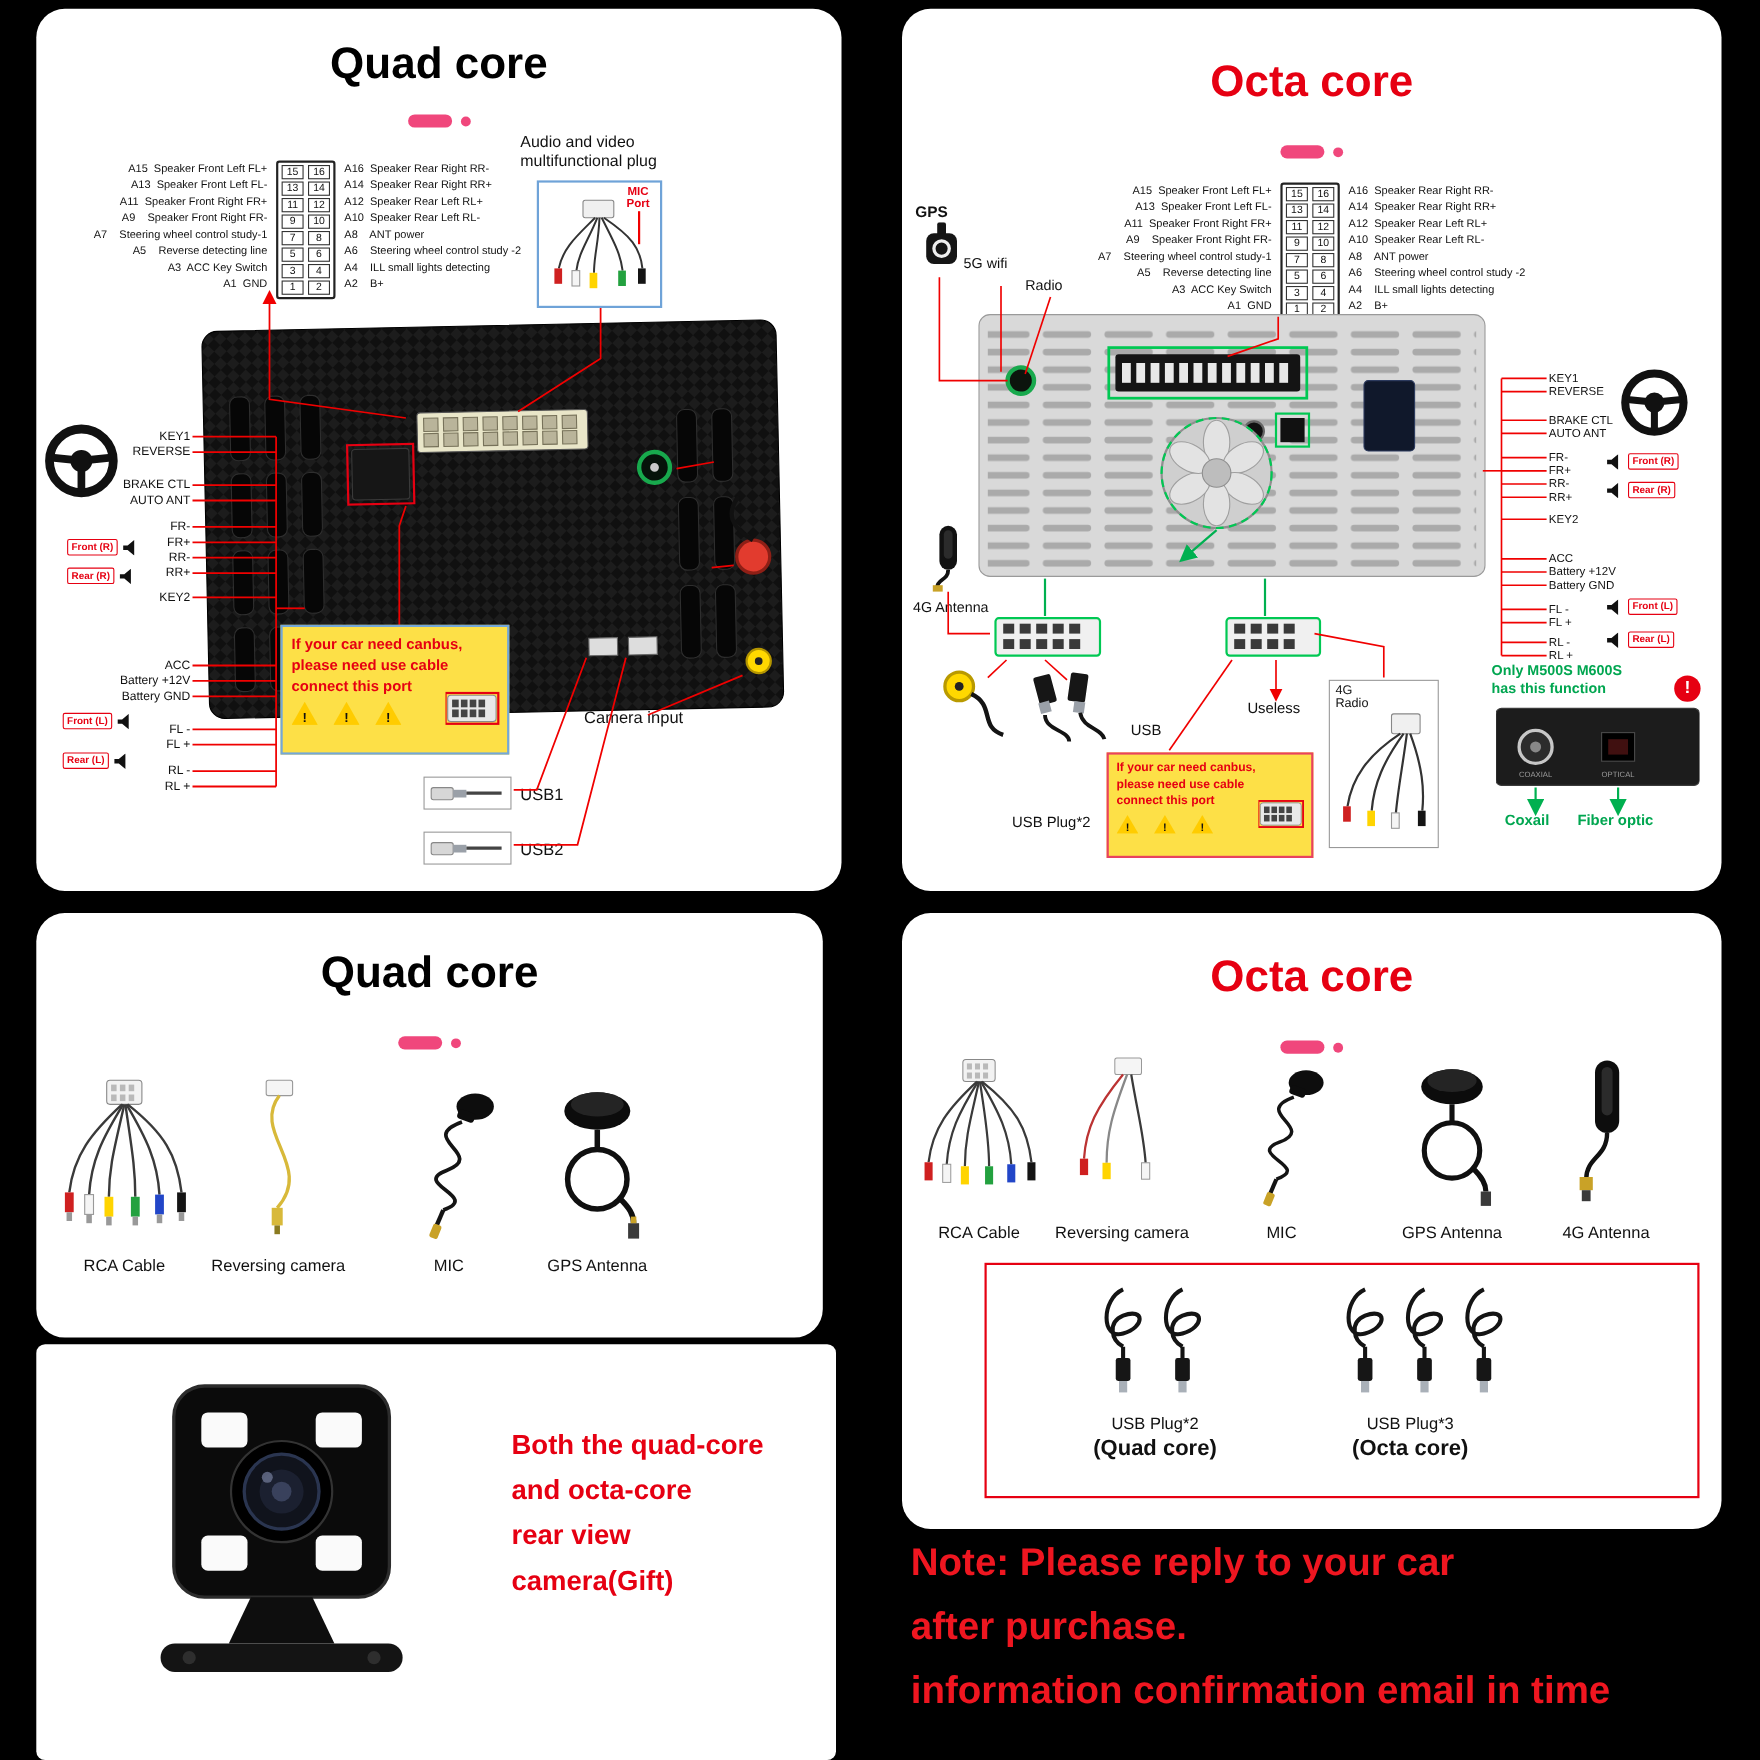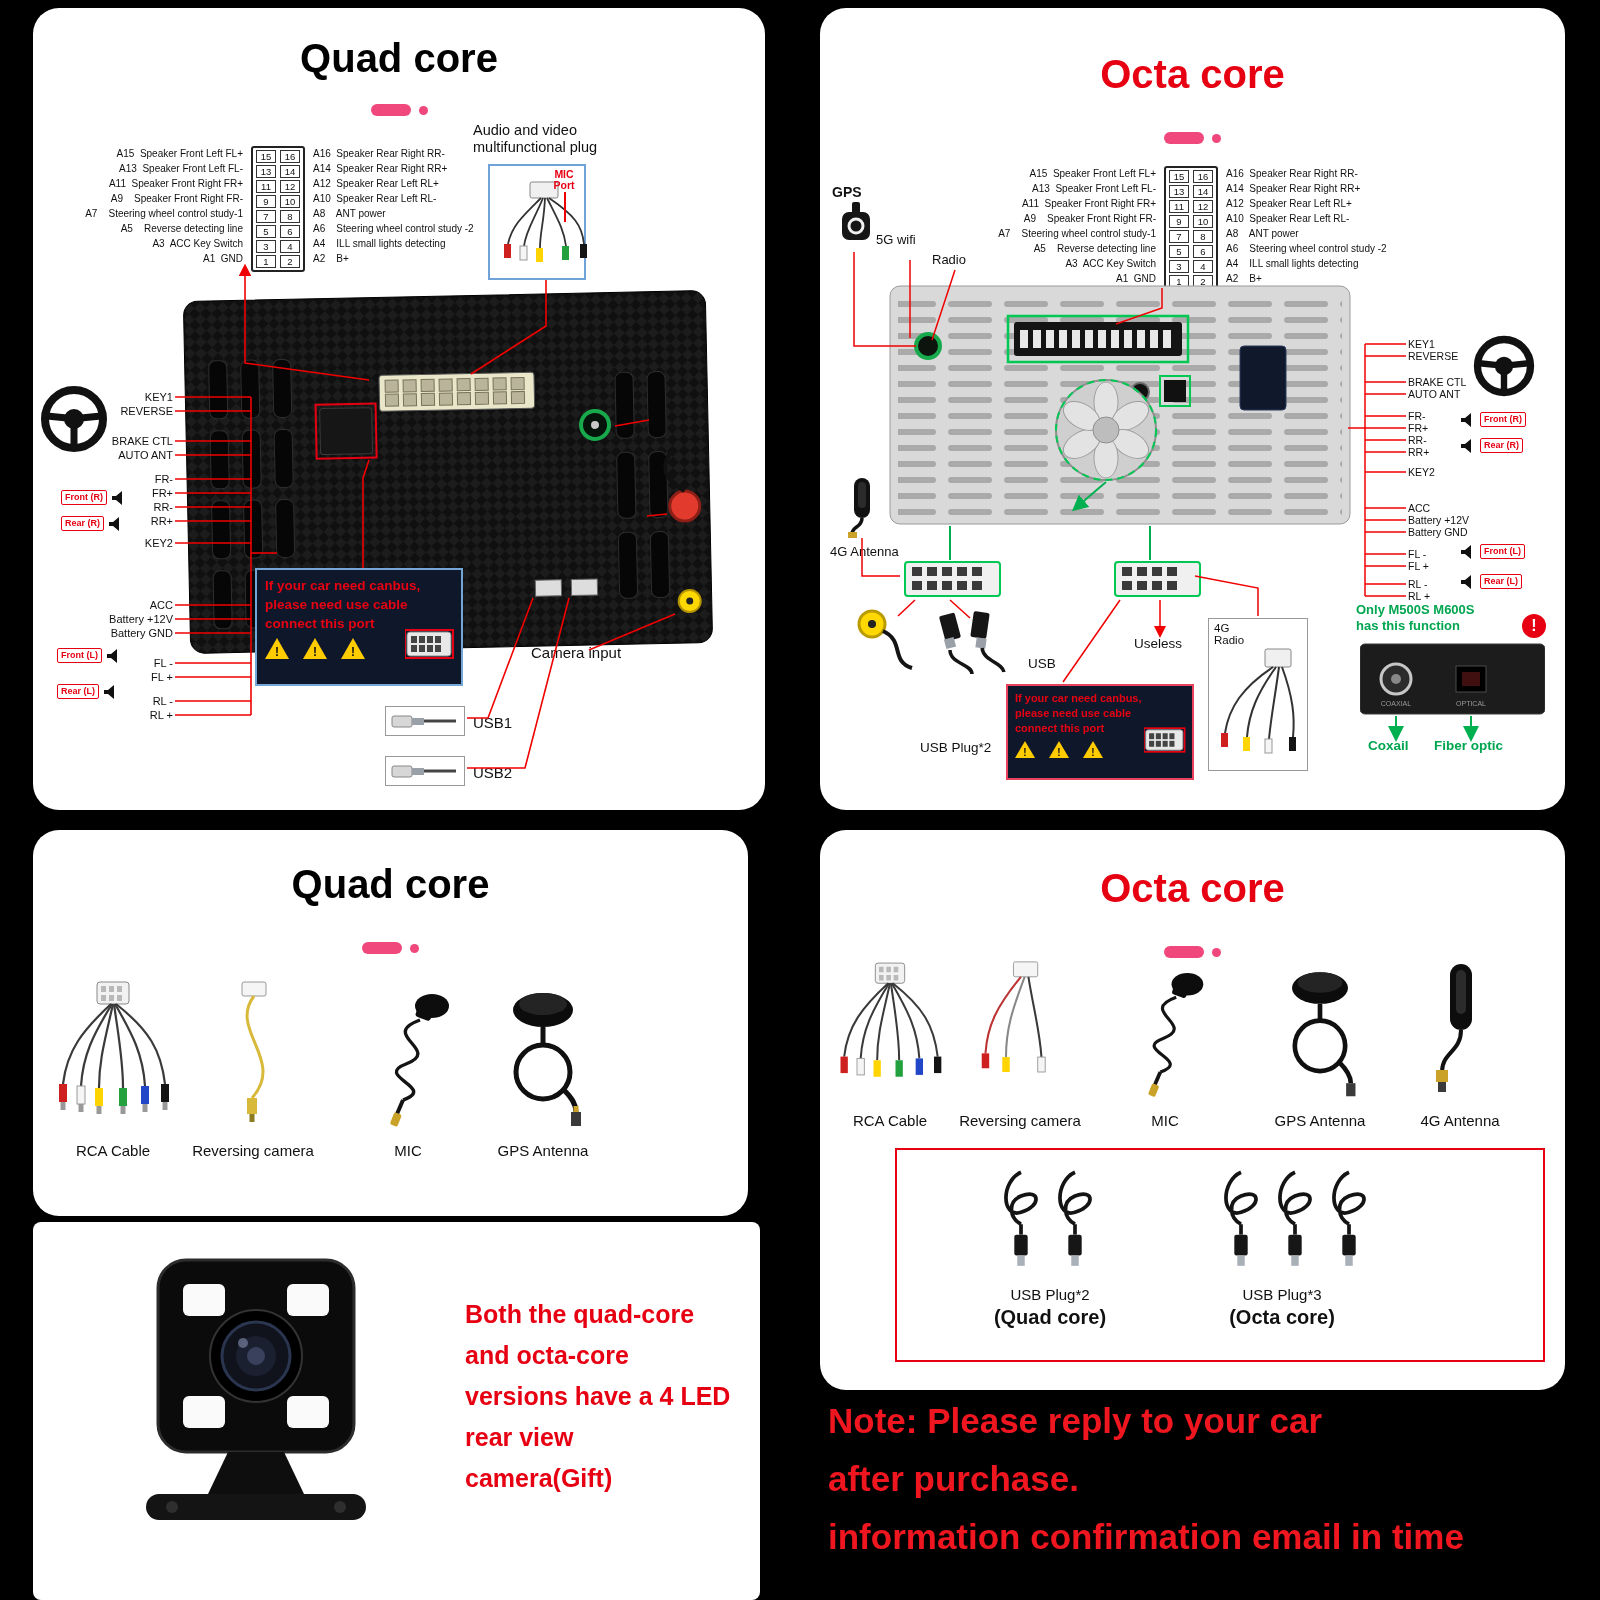"MIC Port" .plugbox { width: 98px -> 114px }
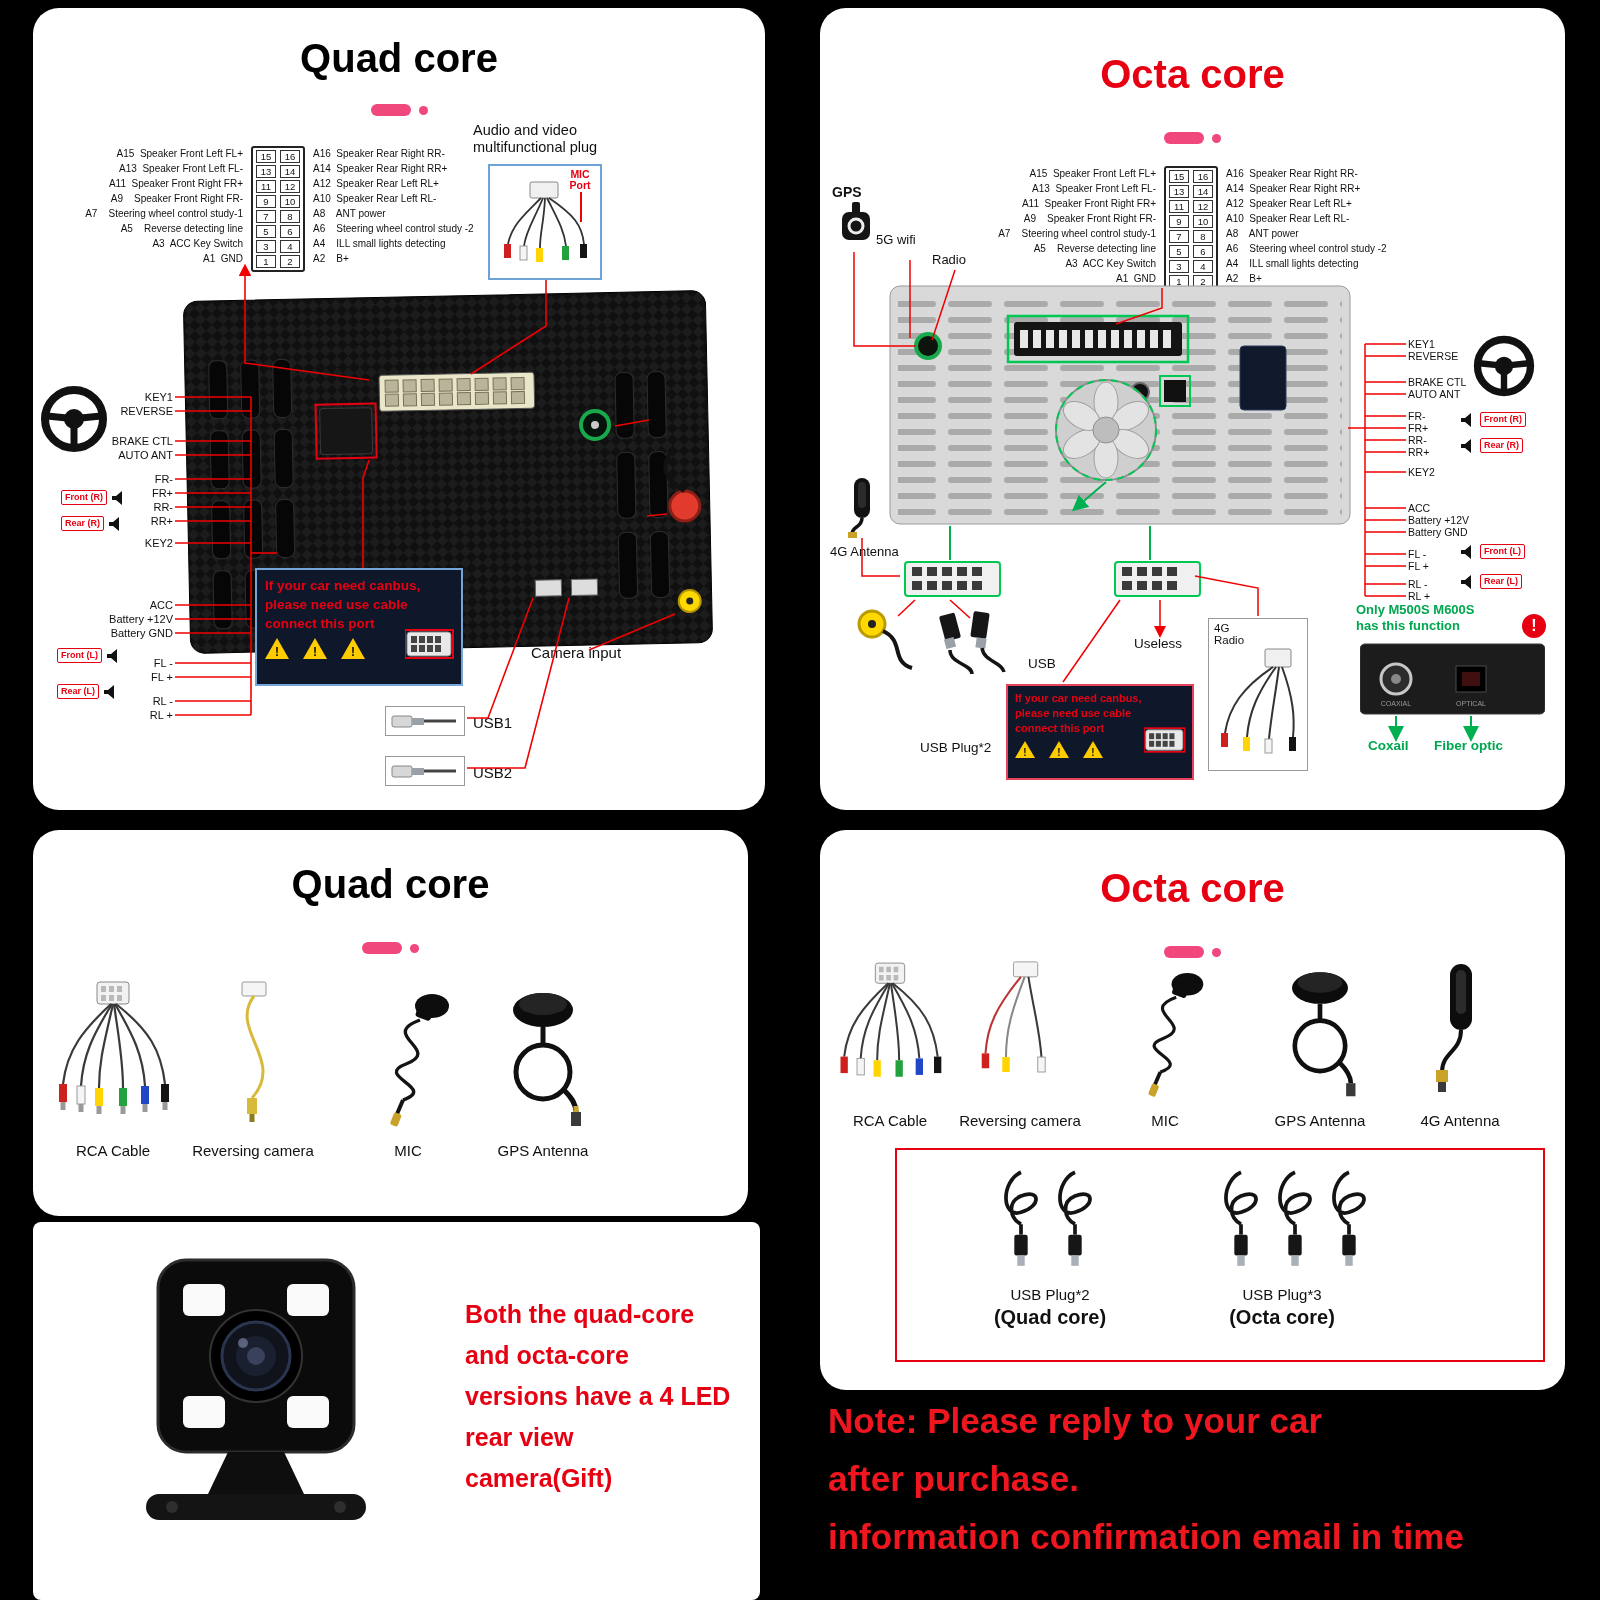"If your car need canbus," .canbus { background: #0f172a -> #fde047 }
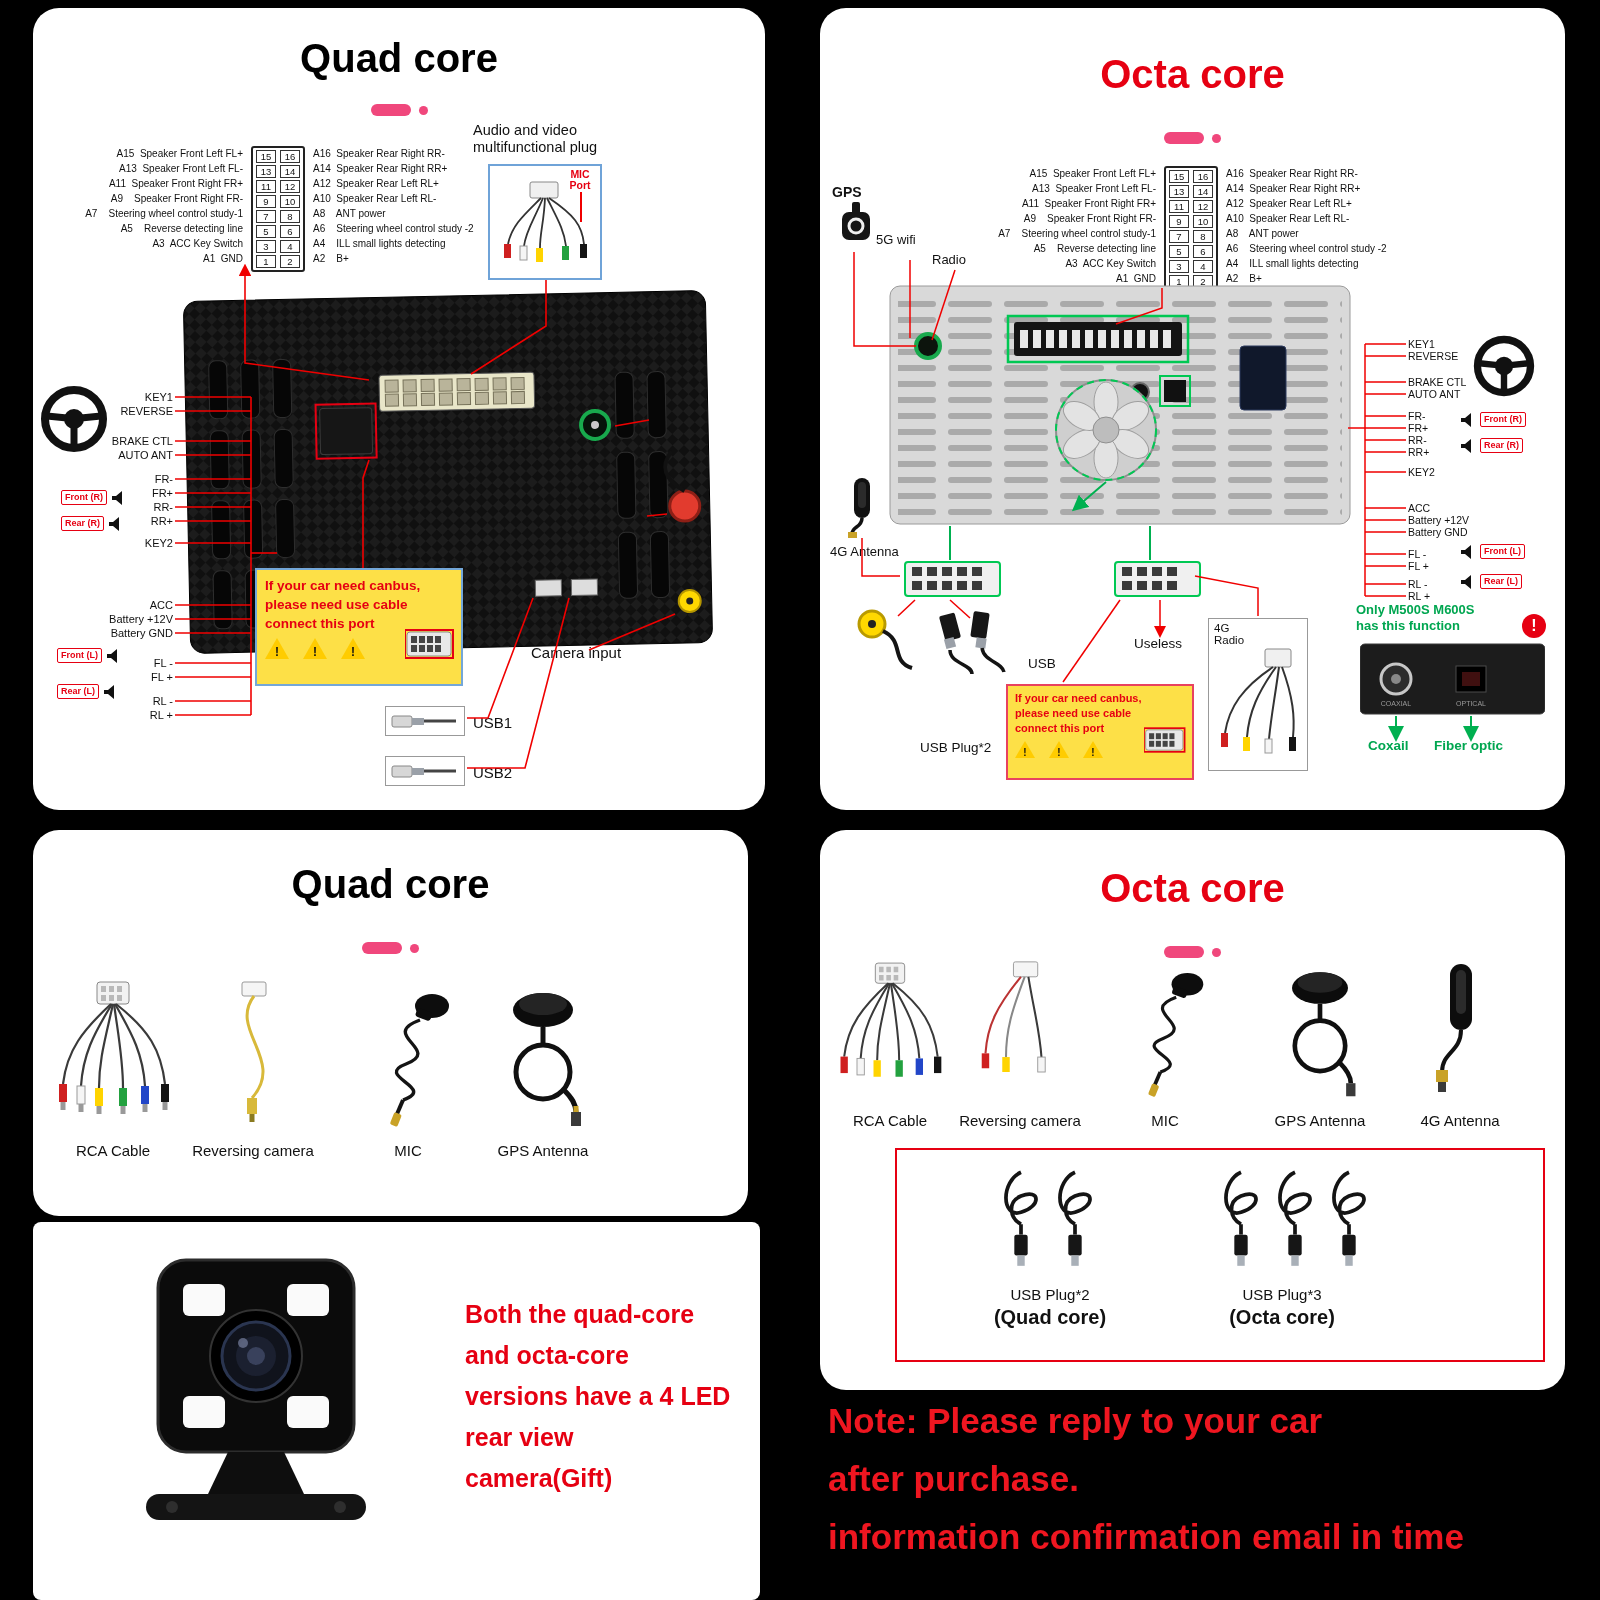"versions have a 4 LED" div.gift-line { html: <div>versions have a 4 LED</div> -> none }
